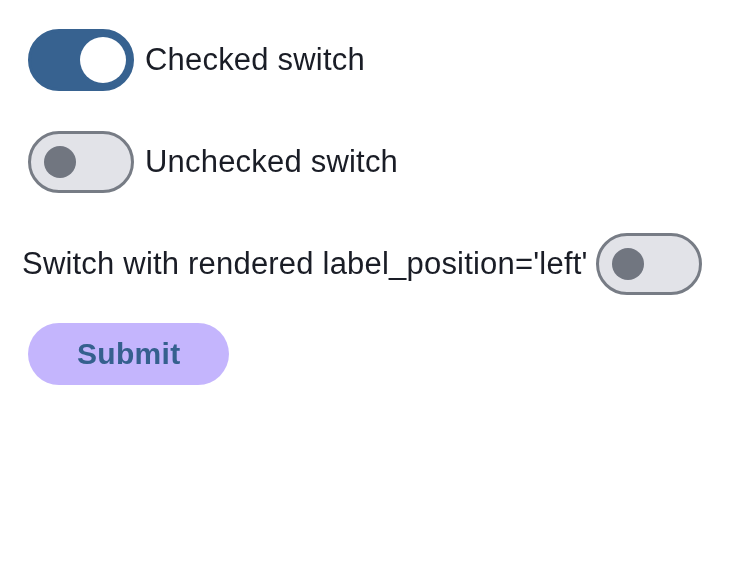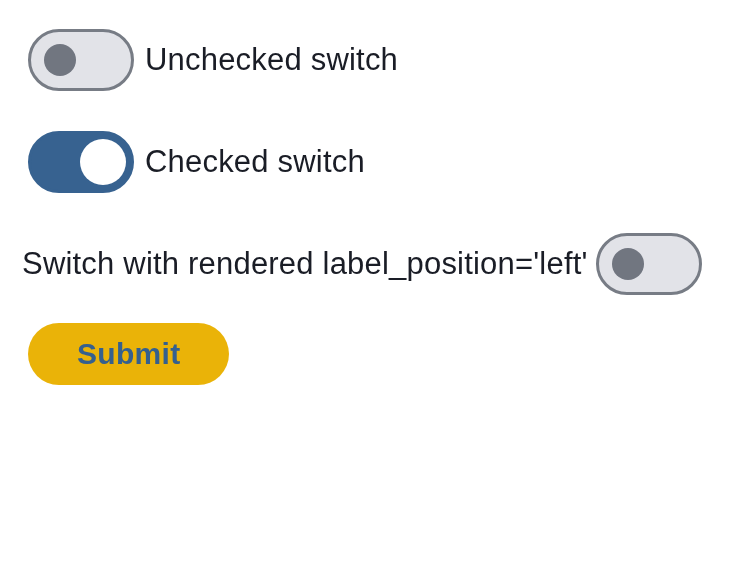"Unchecked switch" div.row { order: before "Checked switch" -> after "Checked switch" }
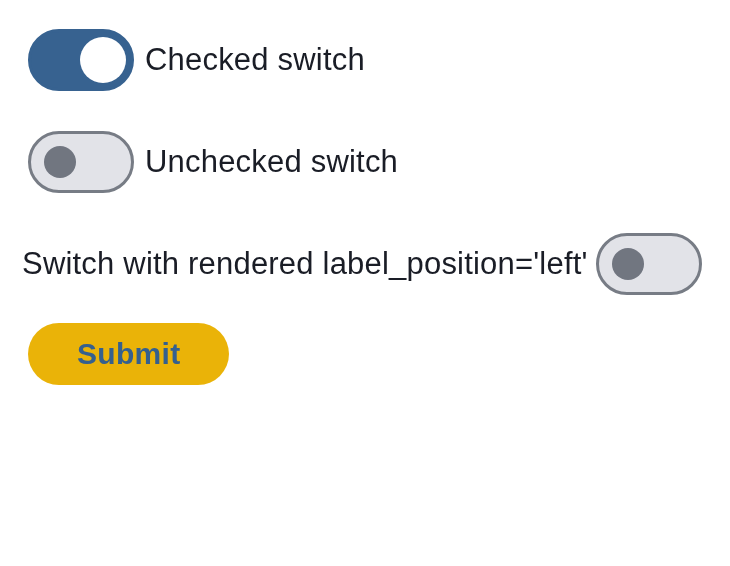"Submit" .submit-btn { background: #eab308 -> #c4b5fd }
